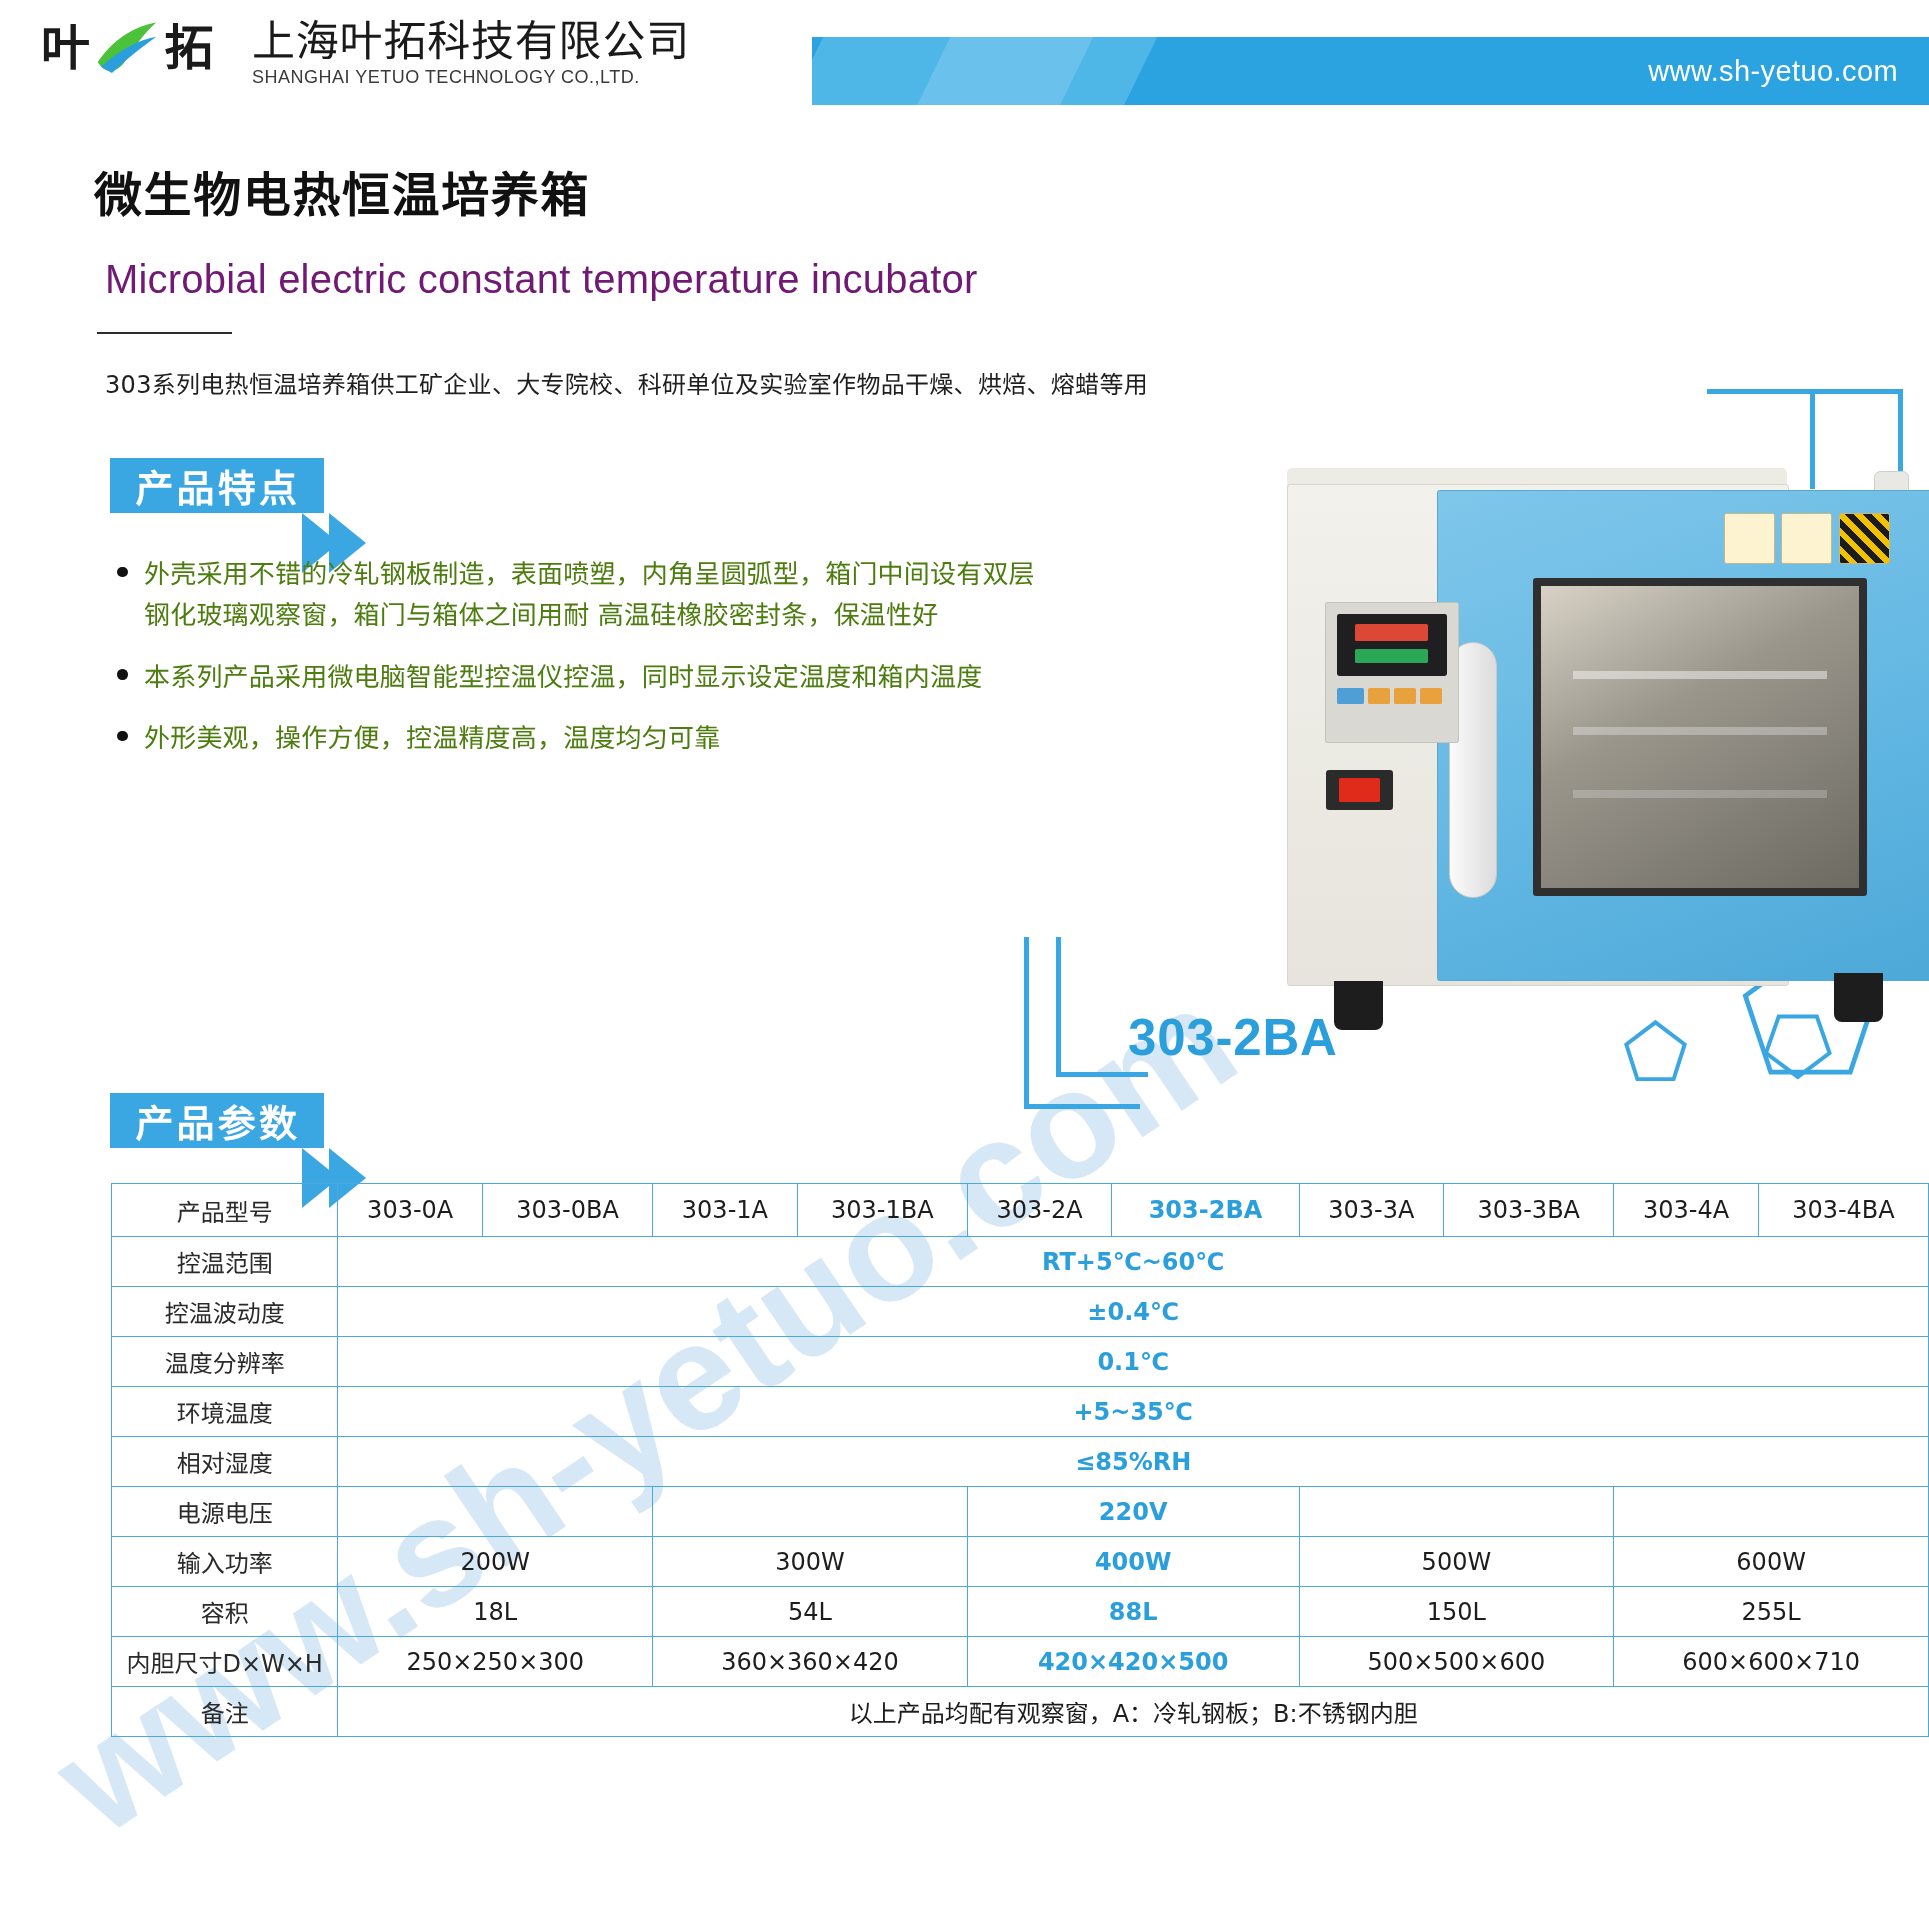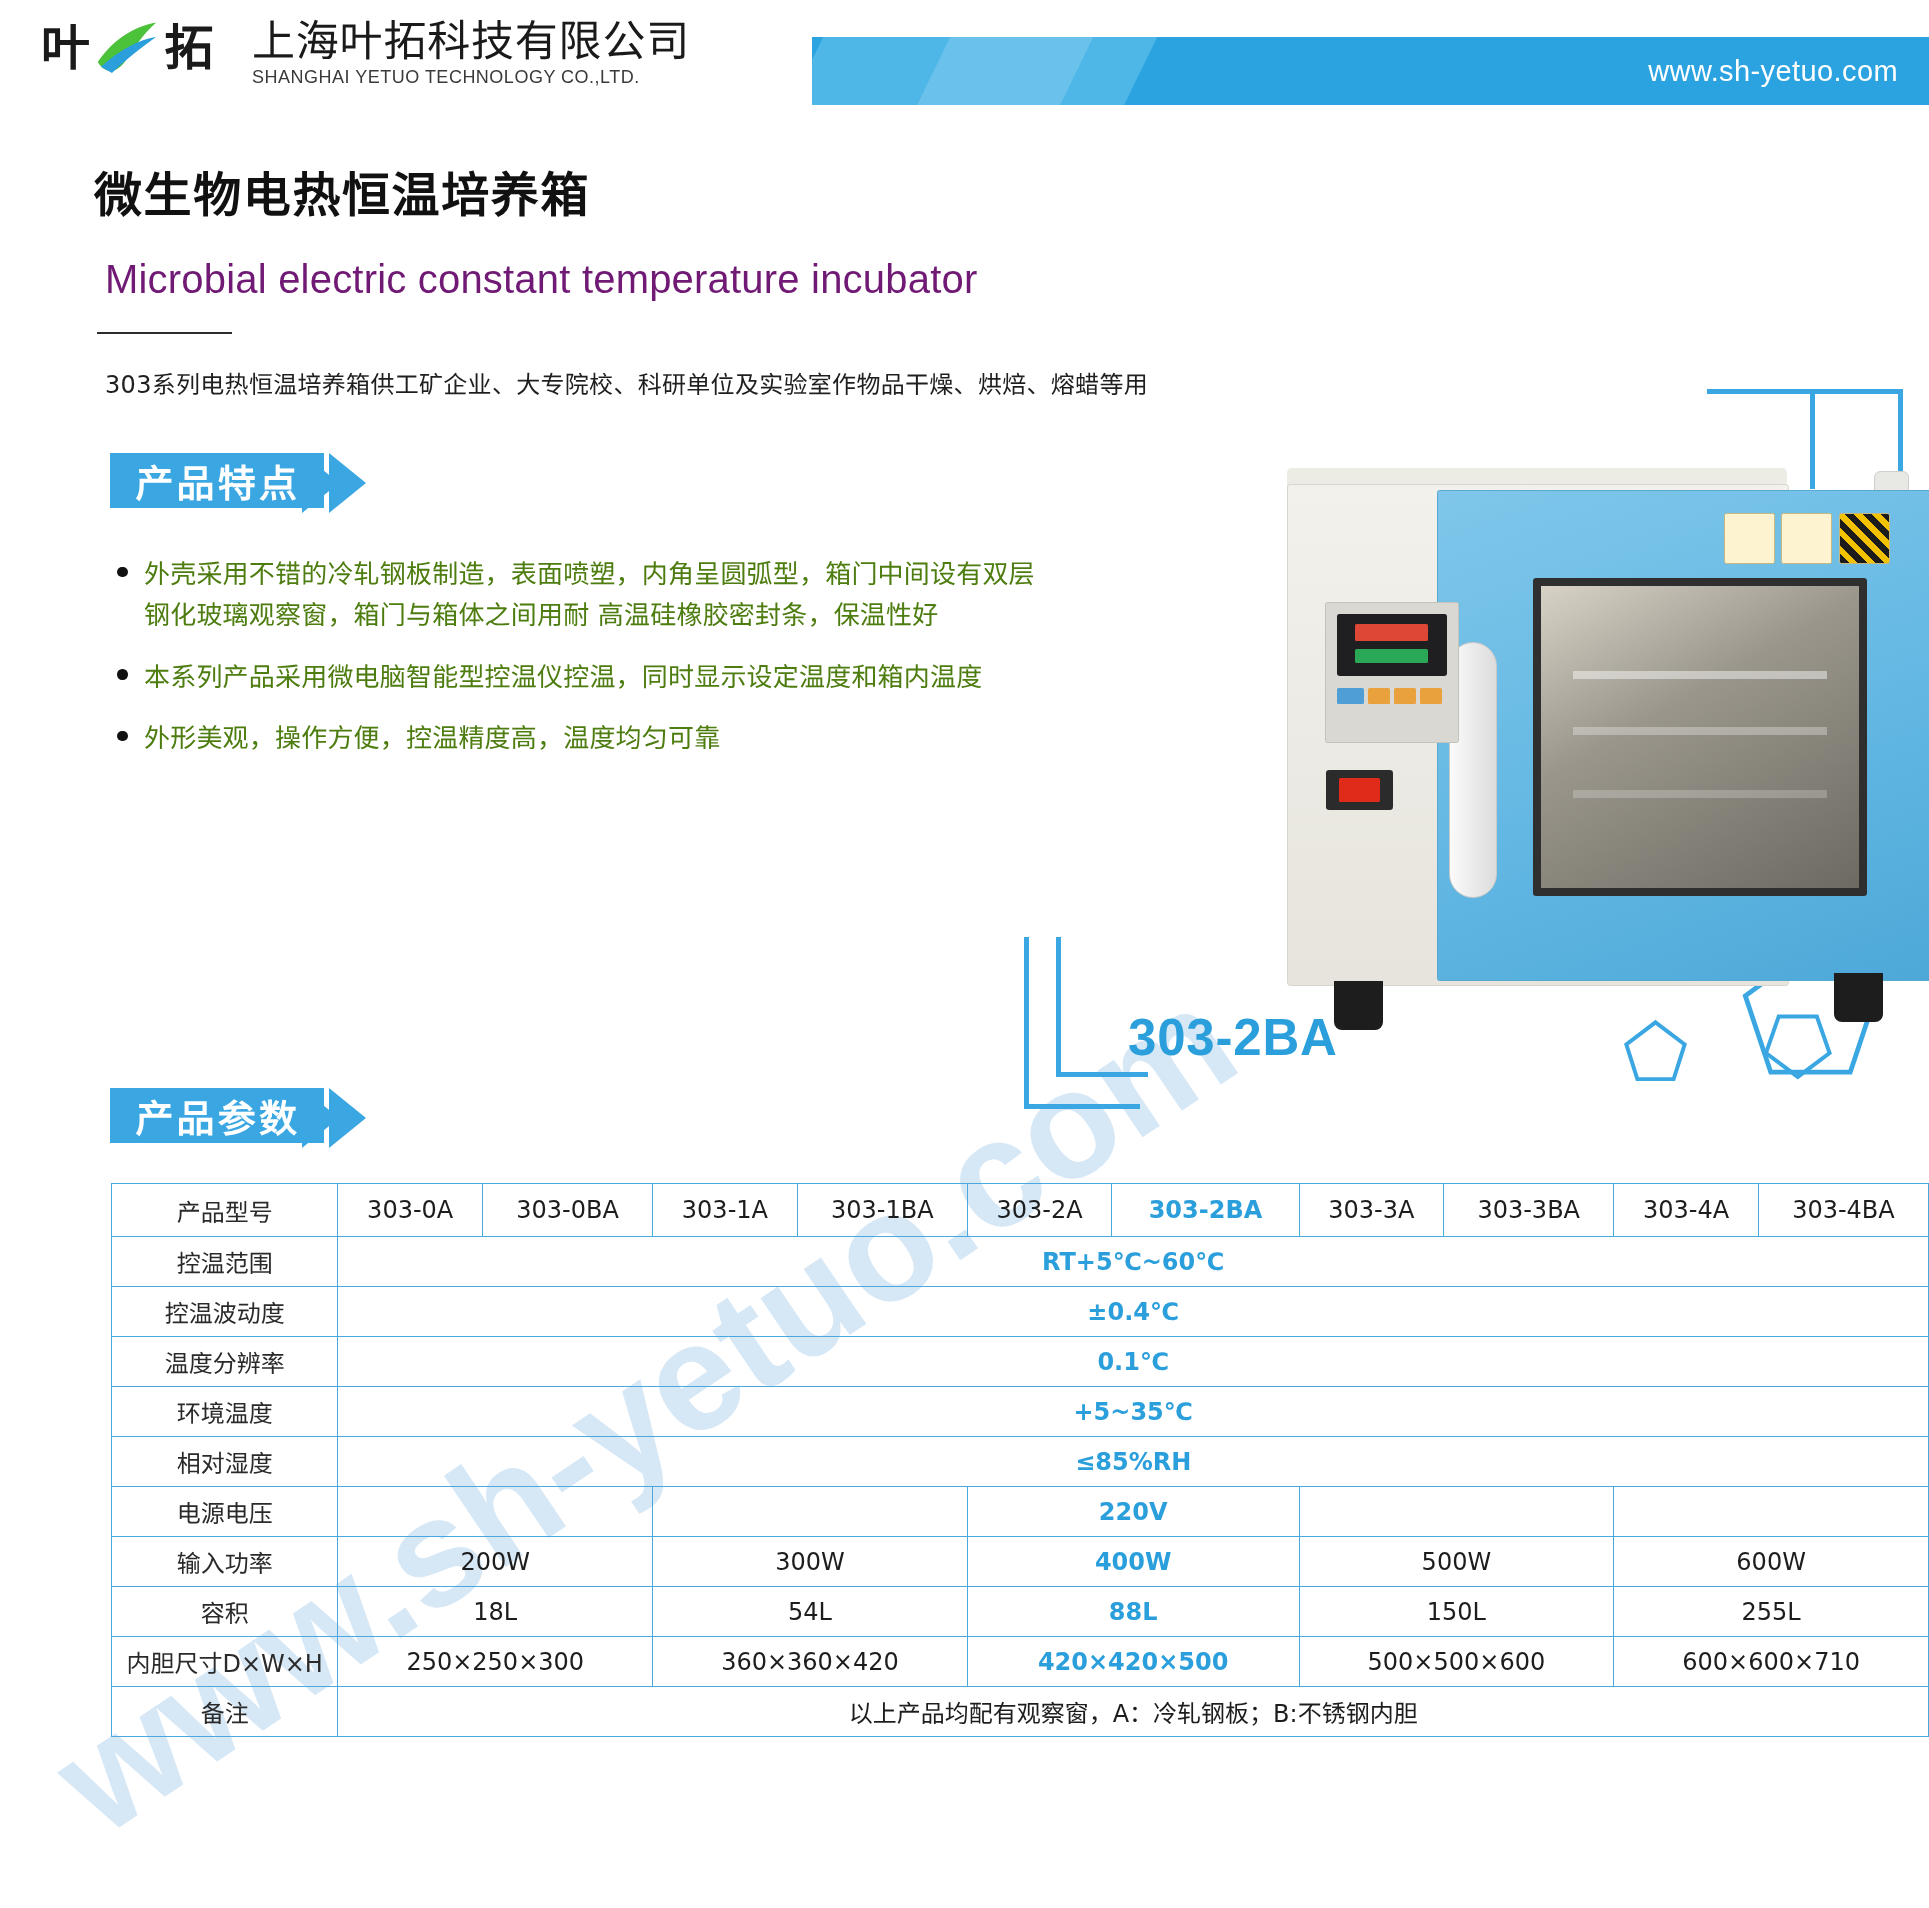"产品特点" .sec-banner { align-items: flex-start -> flex-end }
